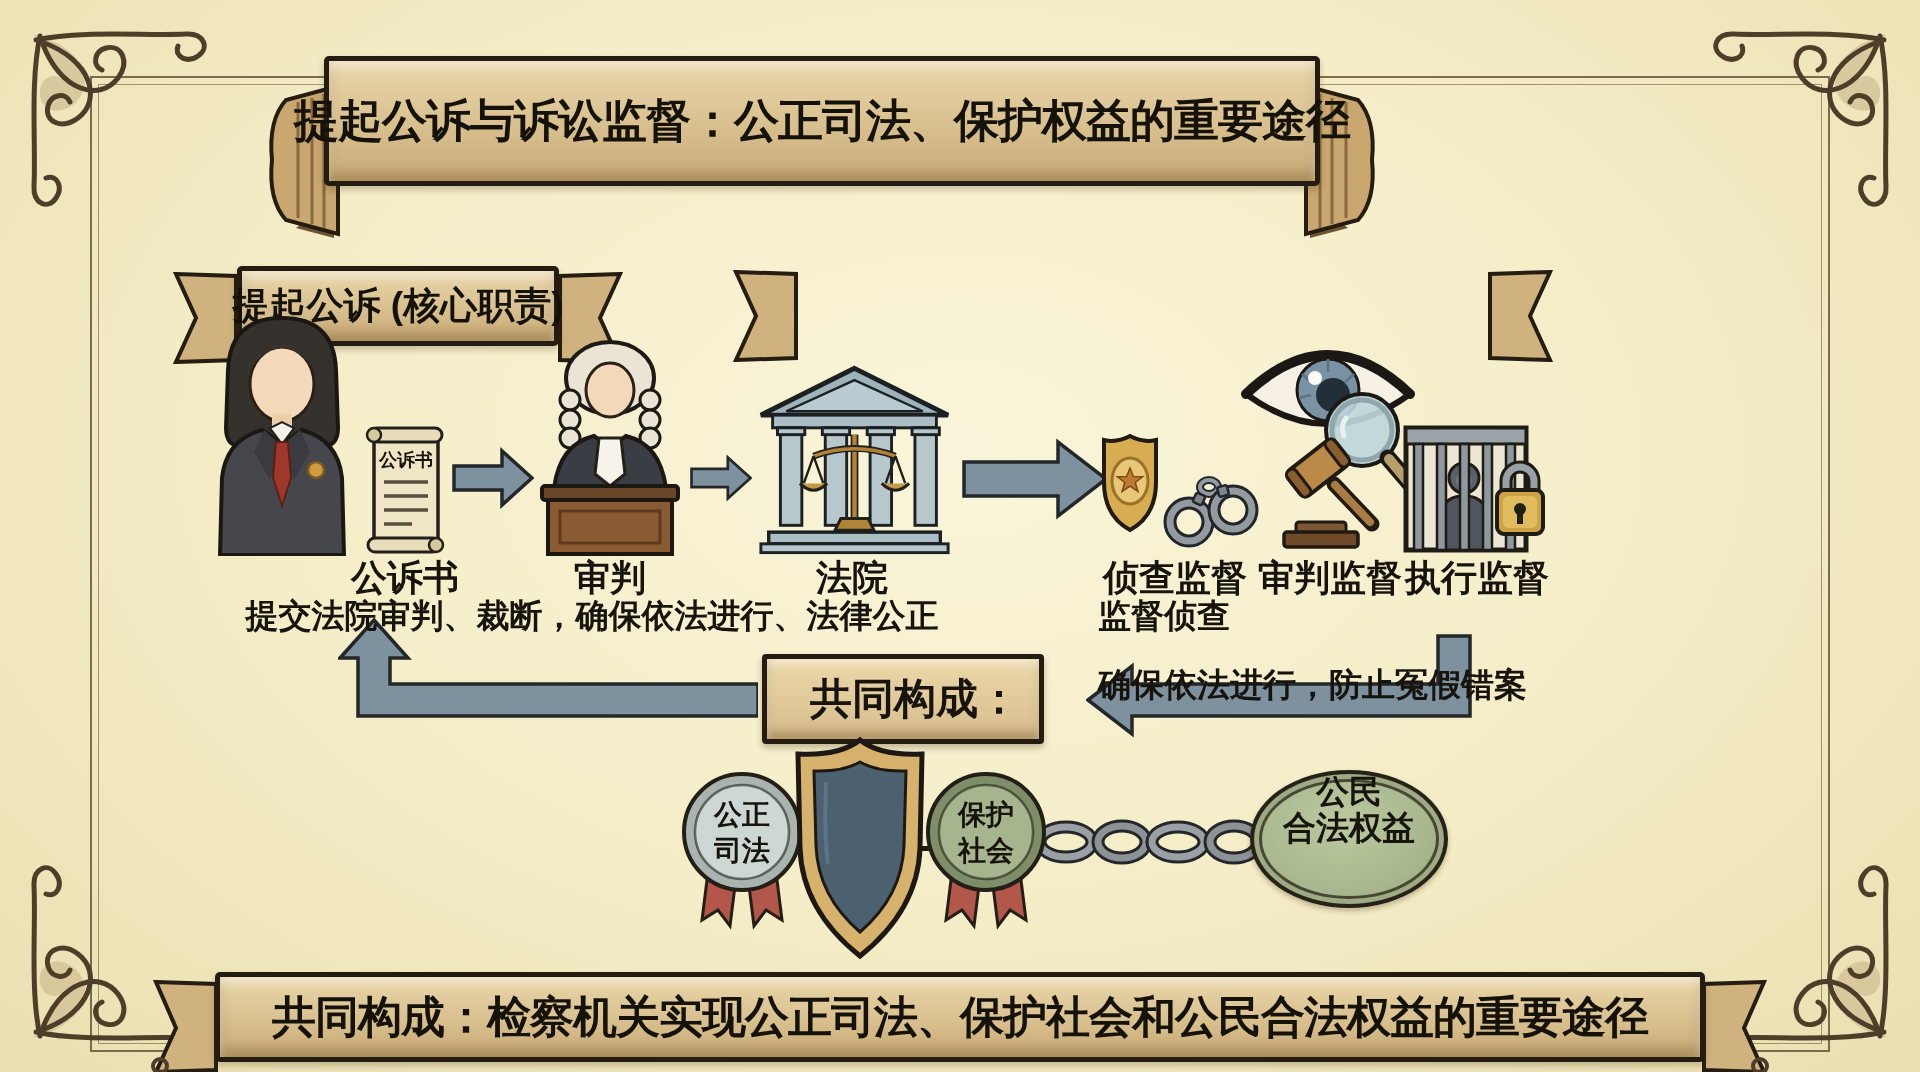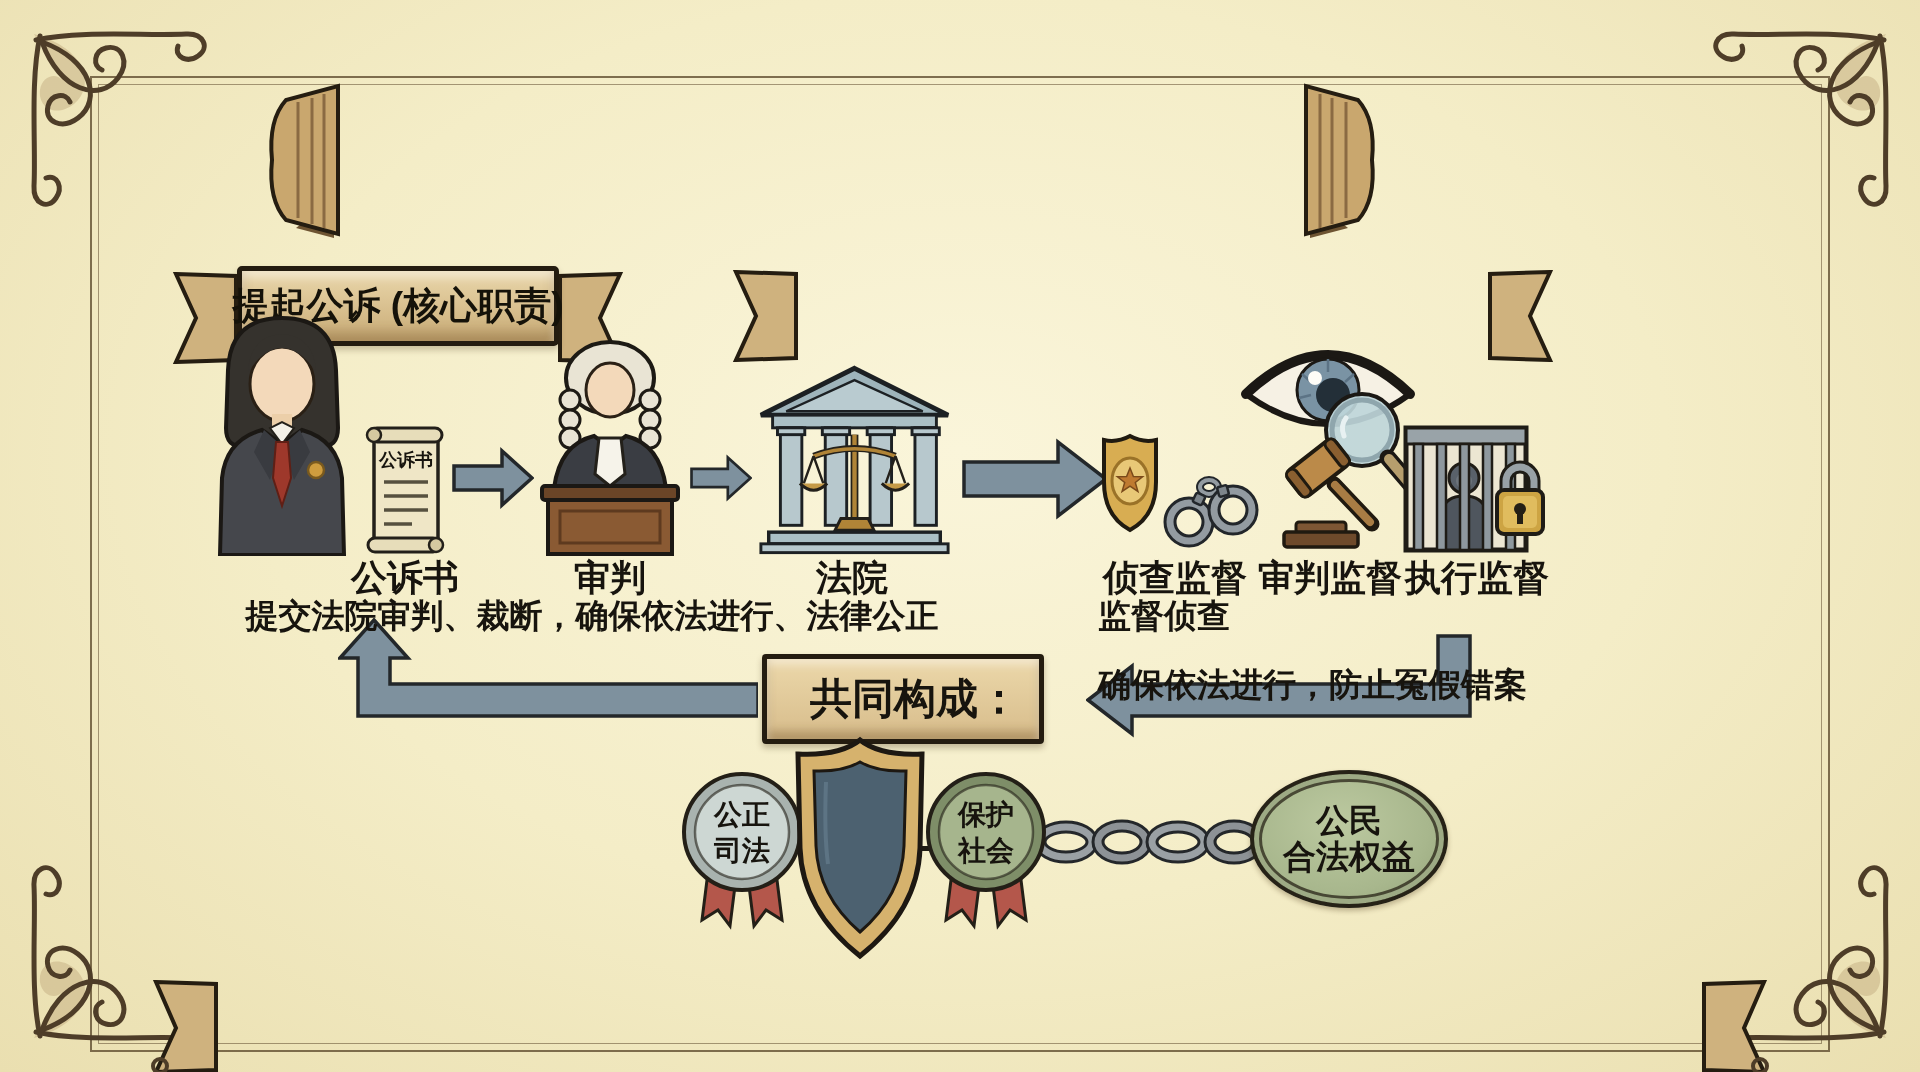"提起公诉与诉讼监督：公正司法、保护权益的重要途径" div.abs { html: none -> <div> <span>提起公诉与诉讼监督：公正司法、保护权益的重要途径</span> </div> }
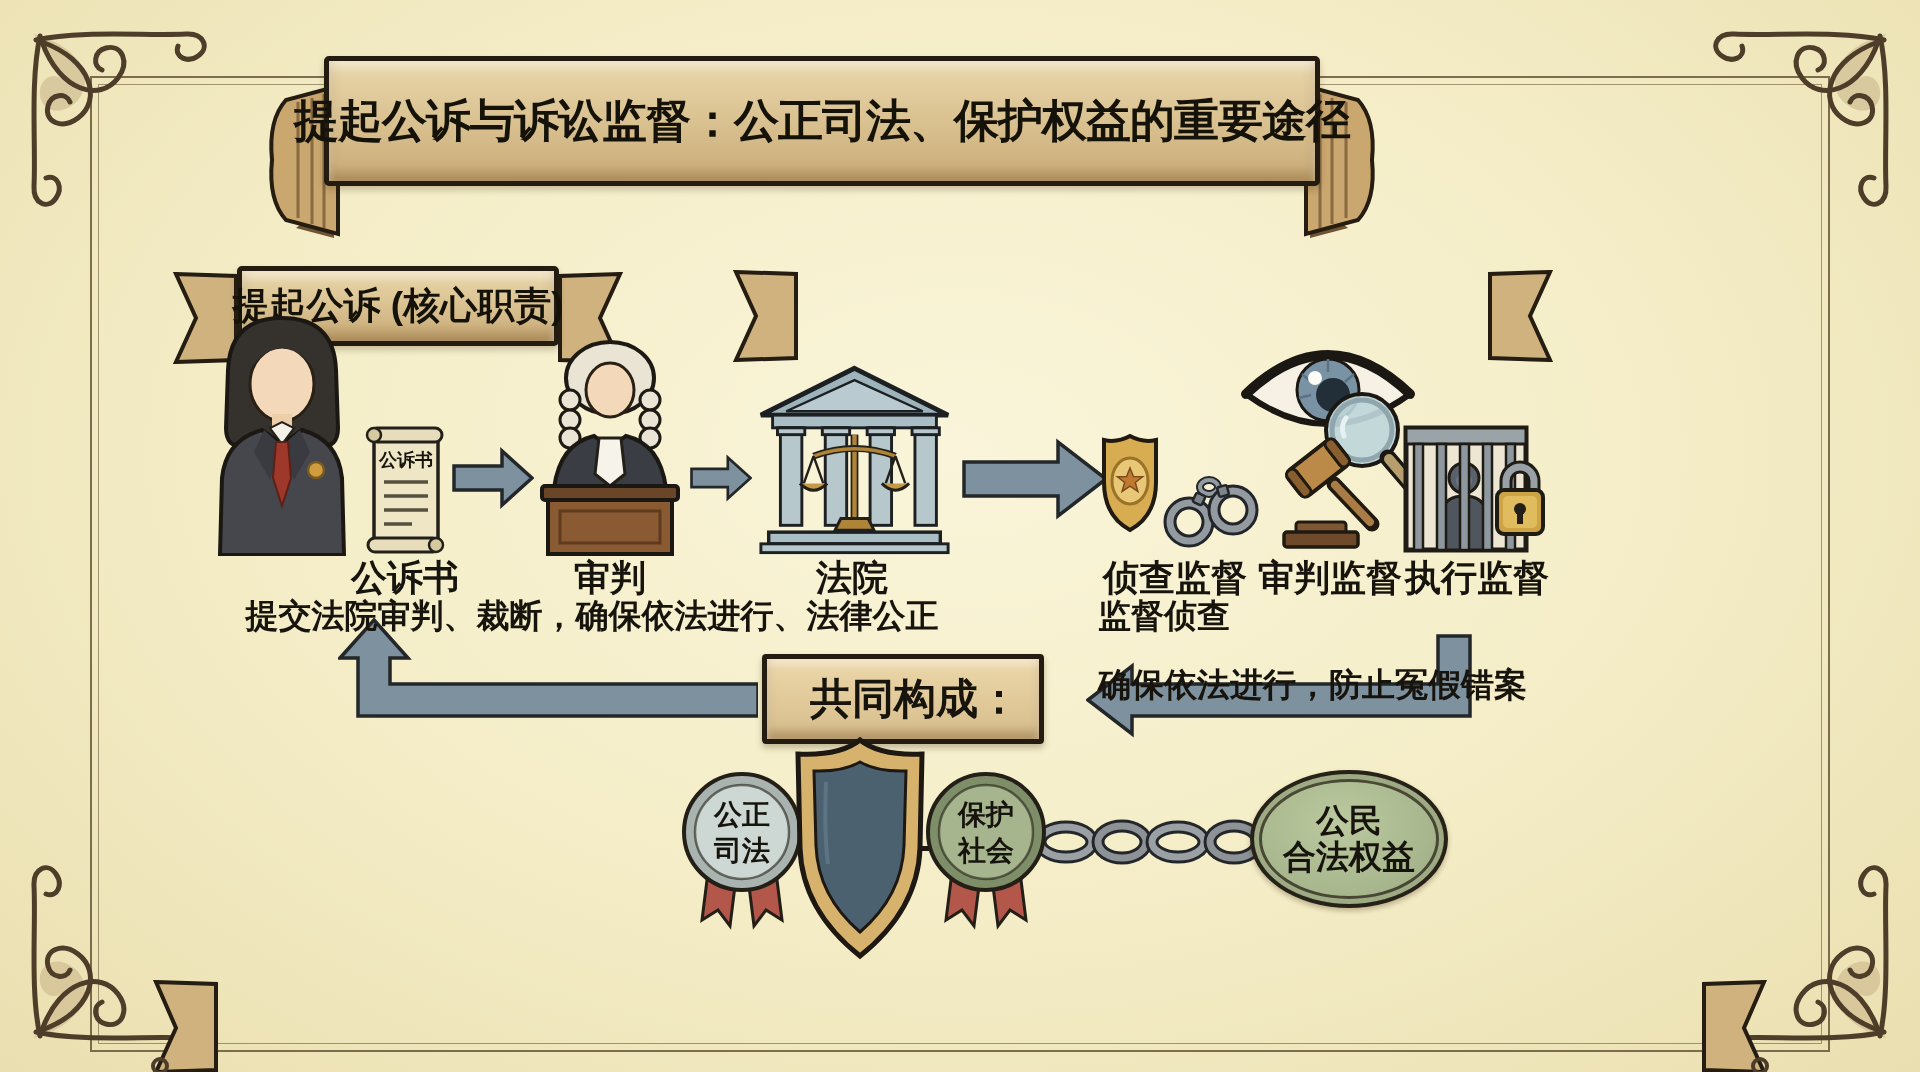"公民" .green-oval { justify-content: center -> flex-start }
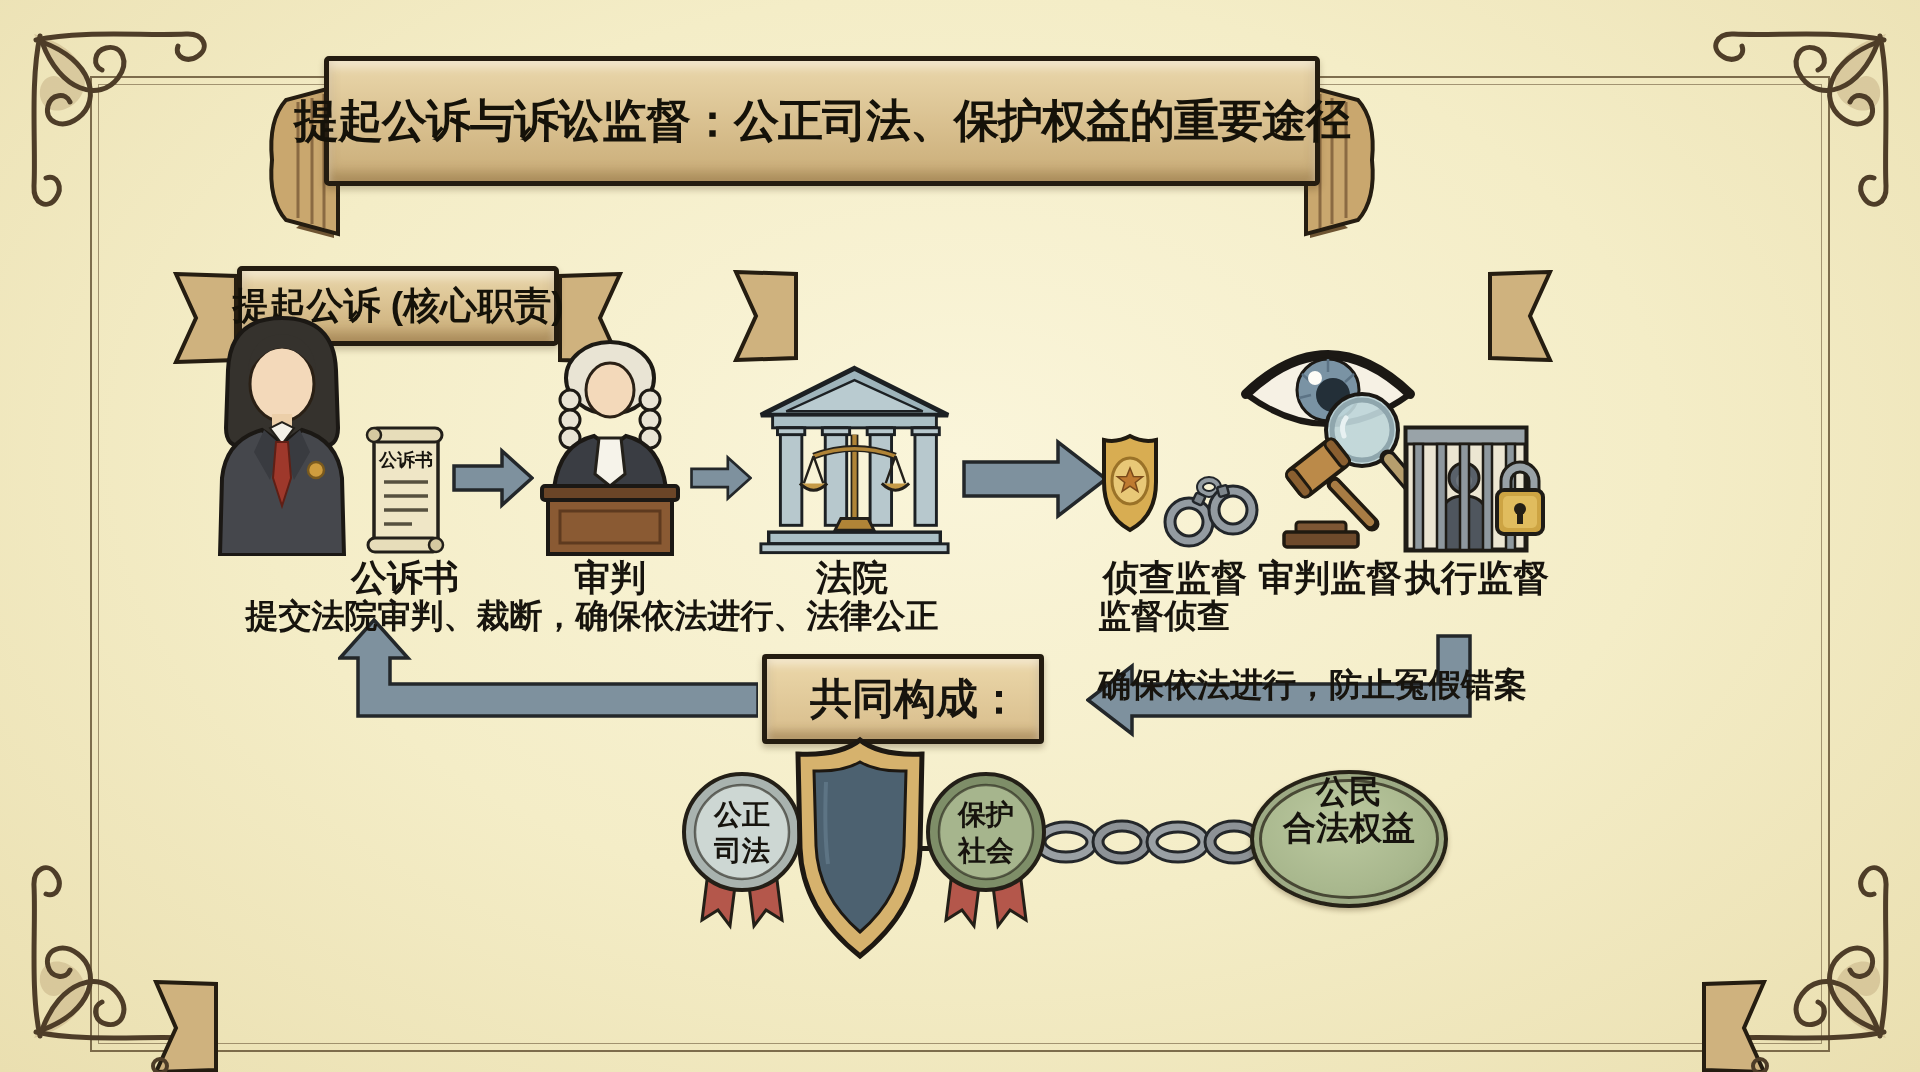"共同构成：检察机关实现公正司法、保护社会和公民合法权益的重要途径" div.abs { html: none -> <div> <span>共同构成：检察机关实现公正司法、保护社会和公民合法权益的重要途径</span> </div> }
